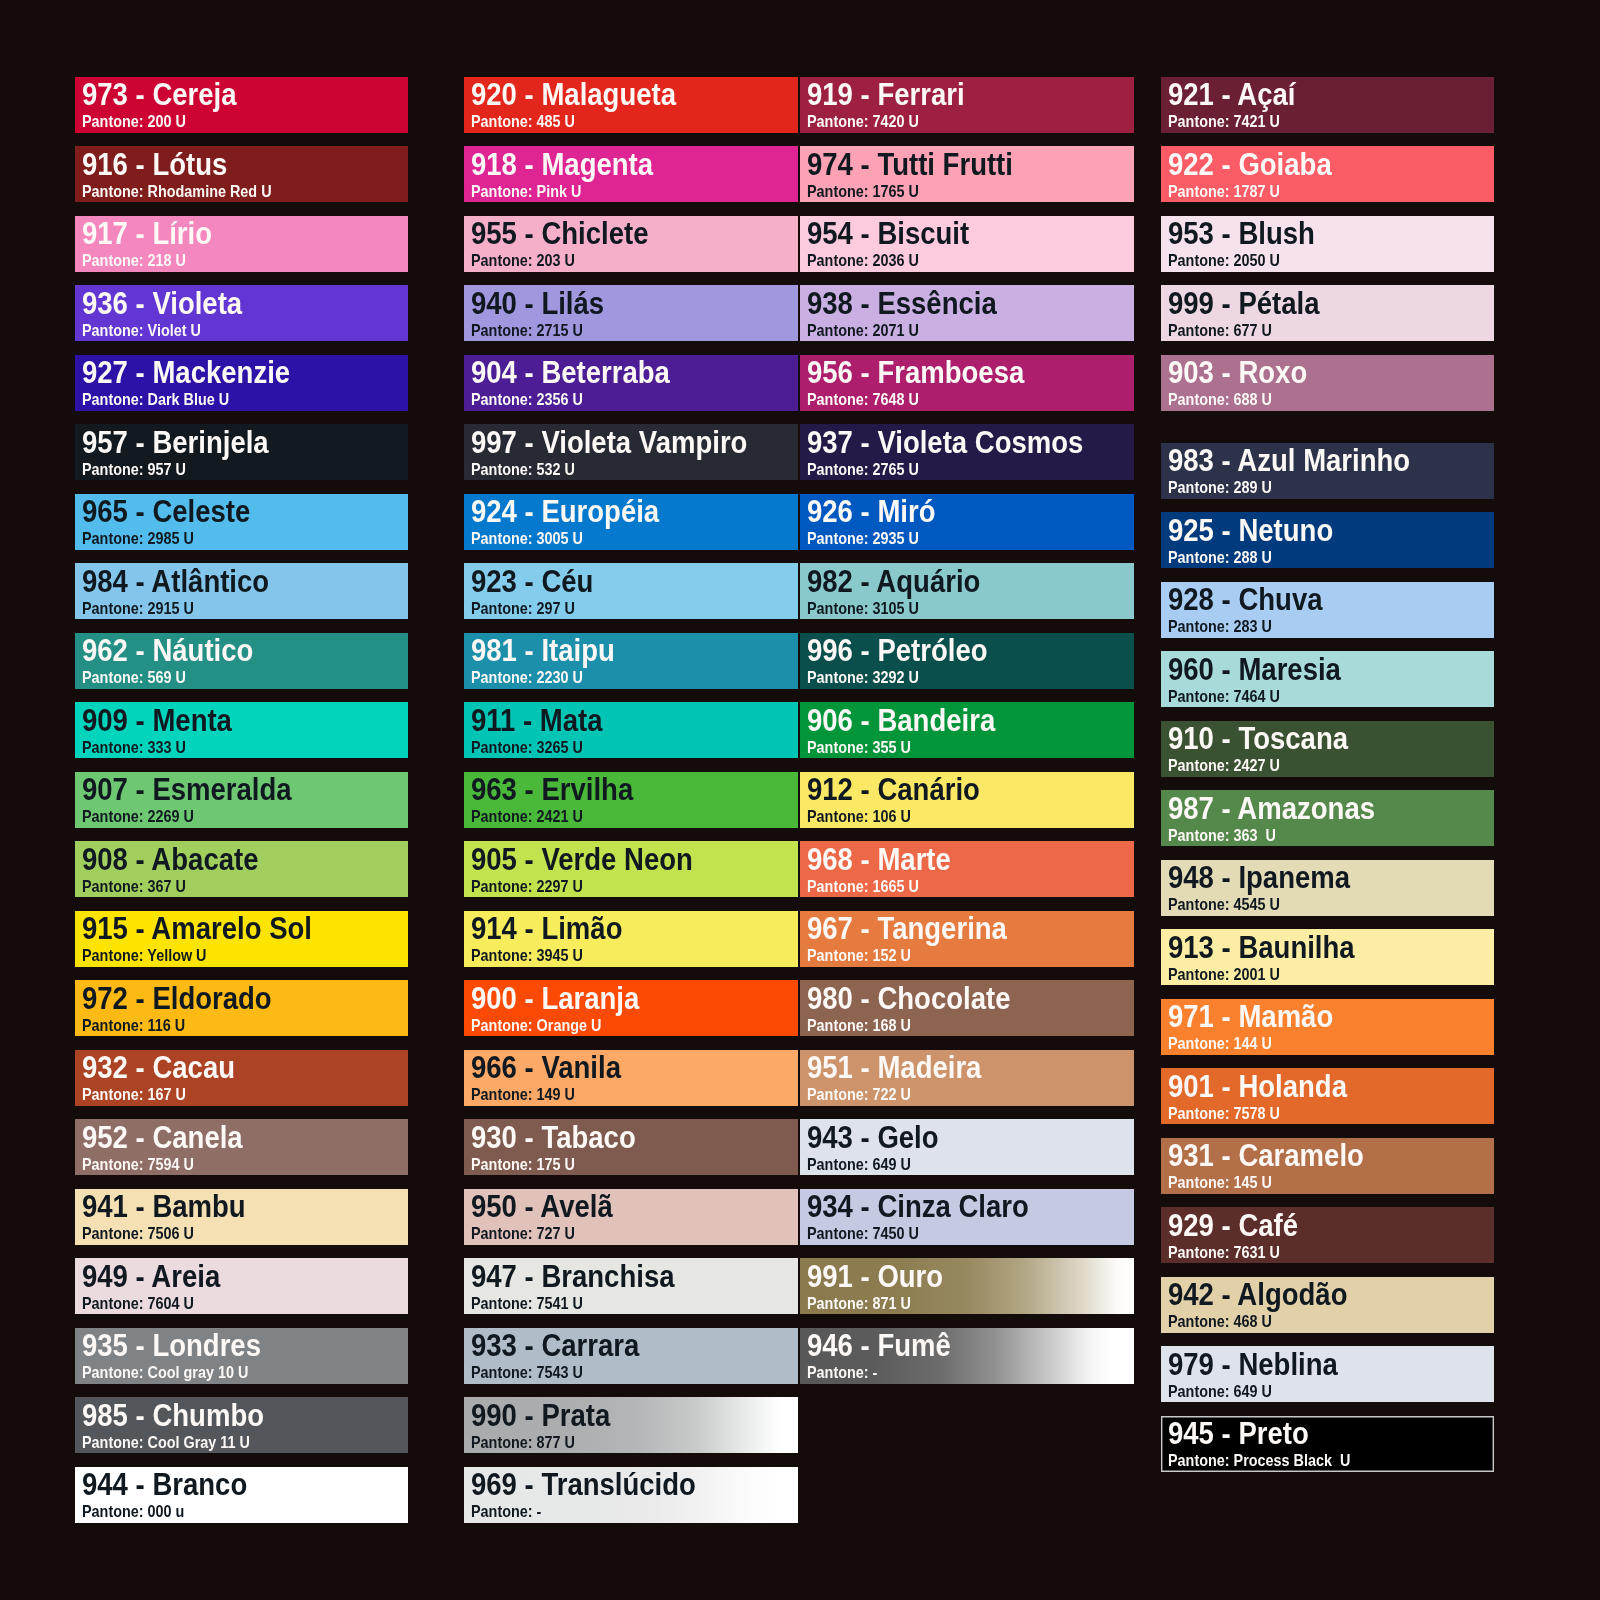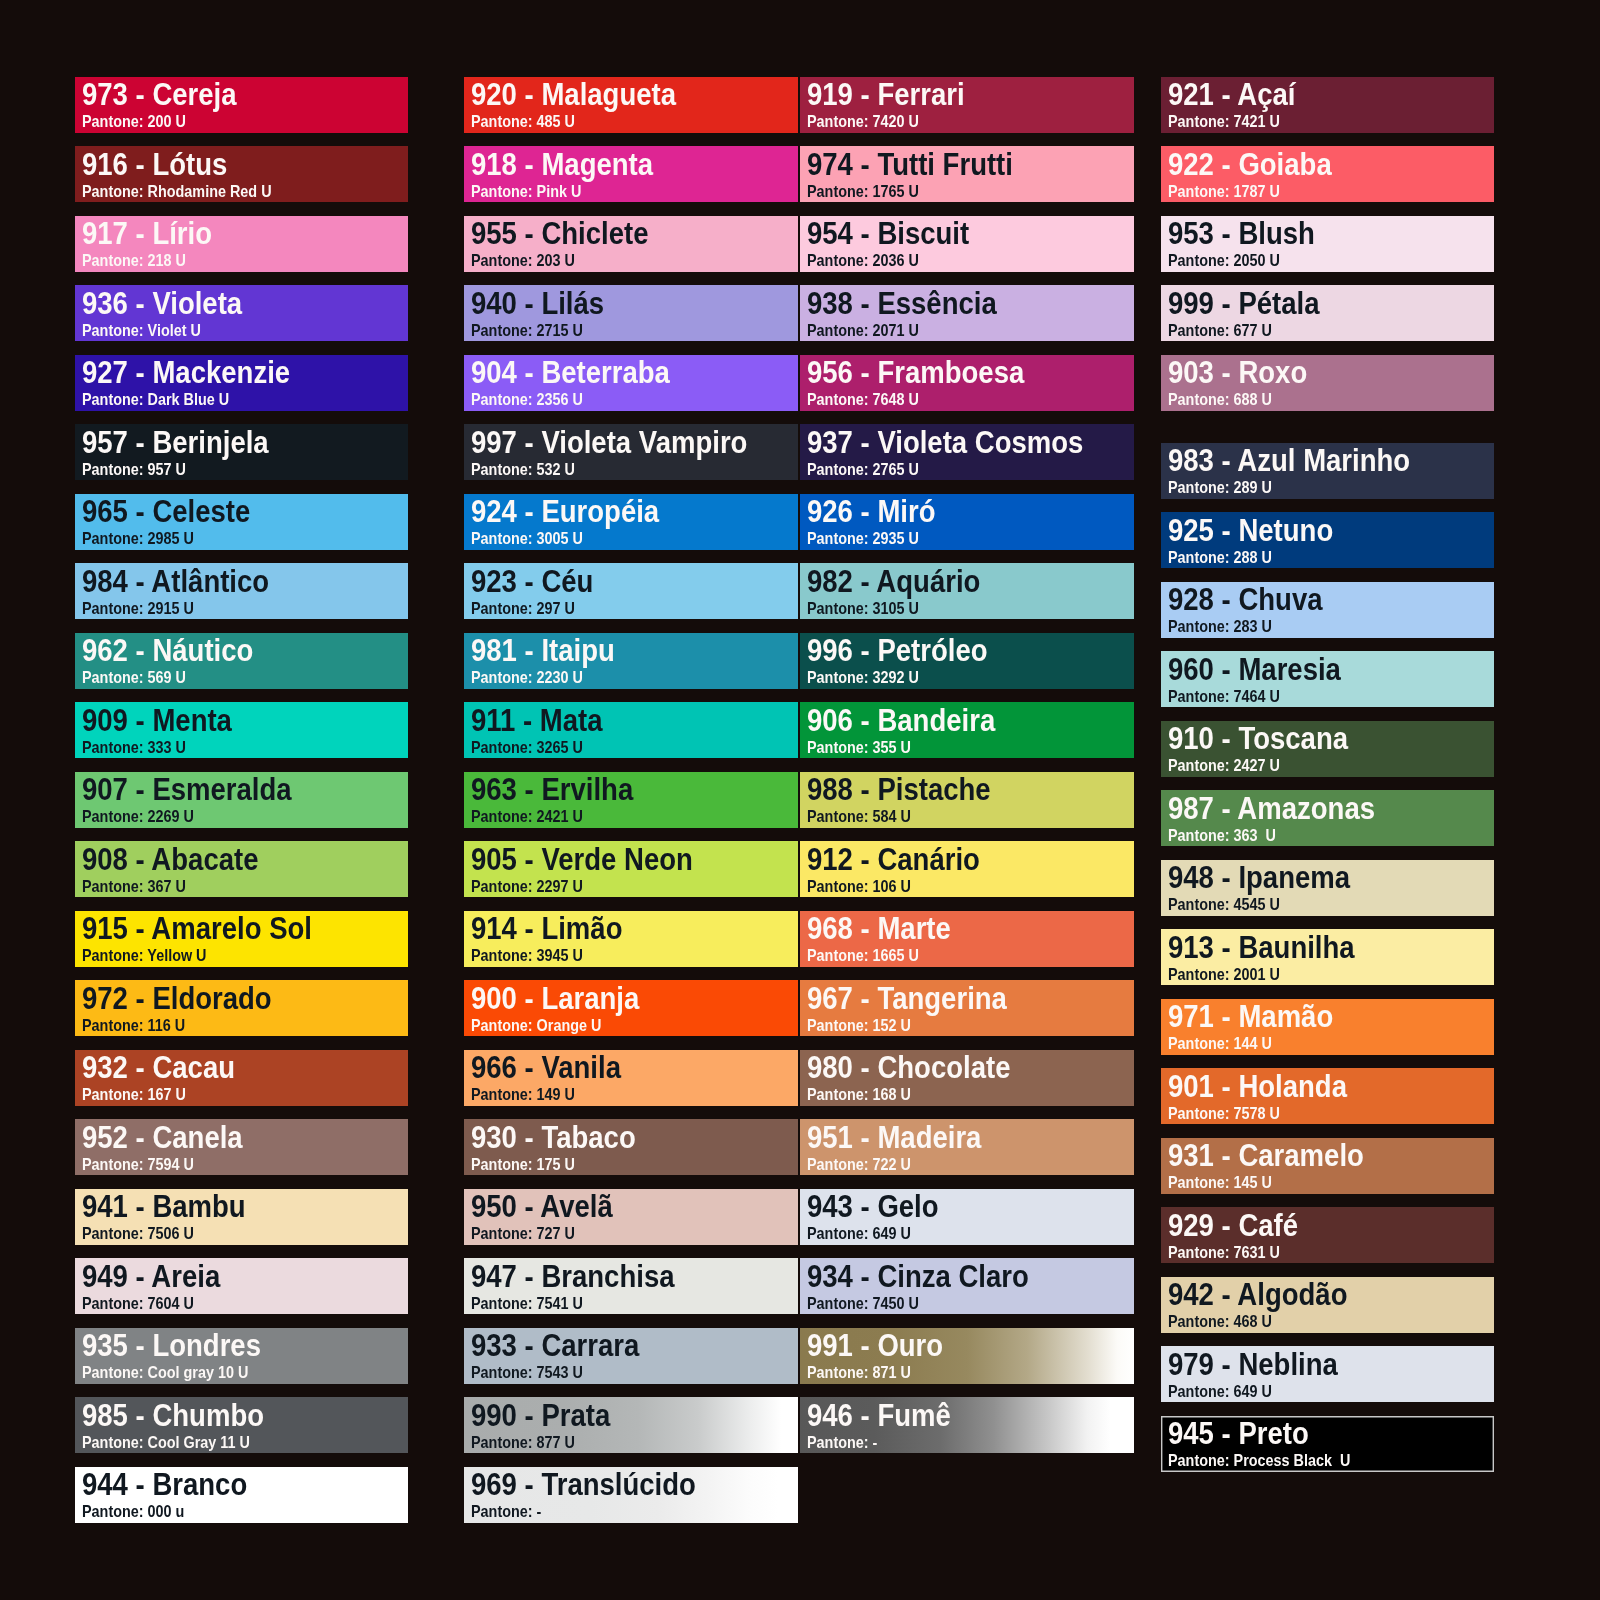"904 - Beterraba" div.swatch { background: #8b5cf6 -> #4c1d95 }
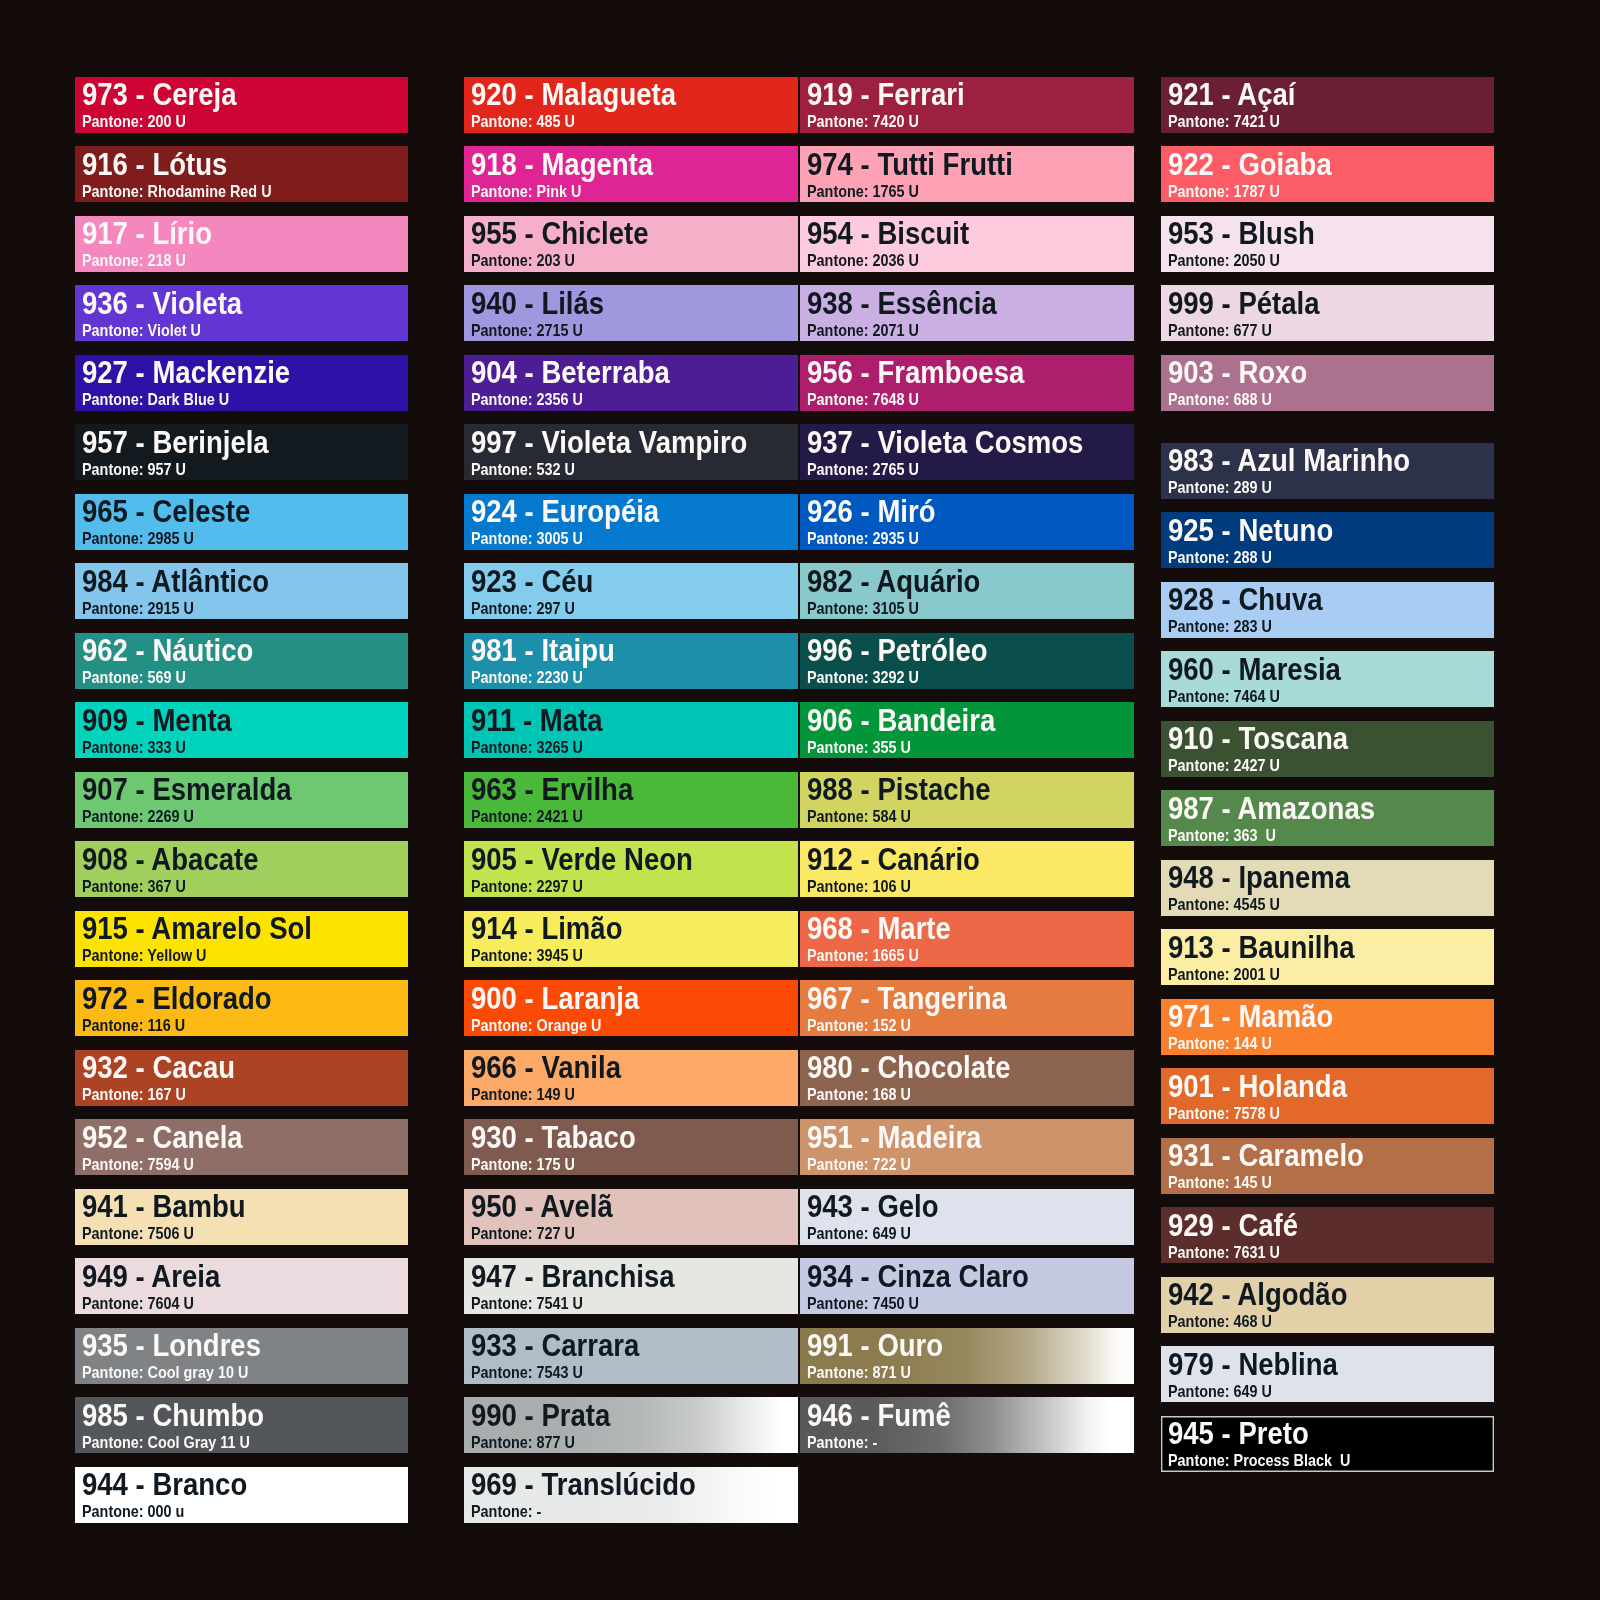"988 - Pistache" div.swatch { html: <div> <span>988 - Pistache</span> <span>Pantone: 584 U</span> </div> -> none }
